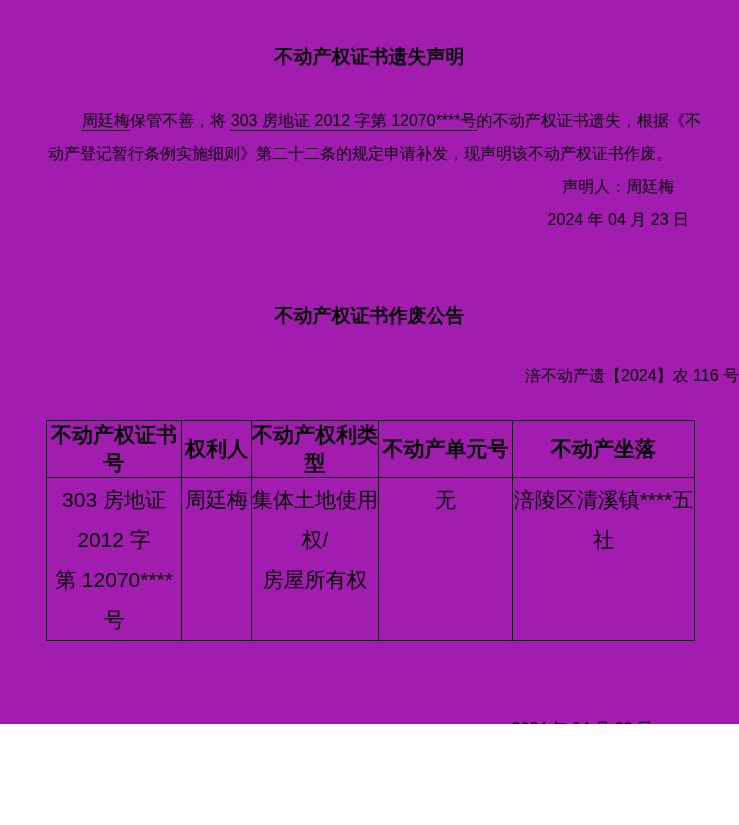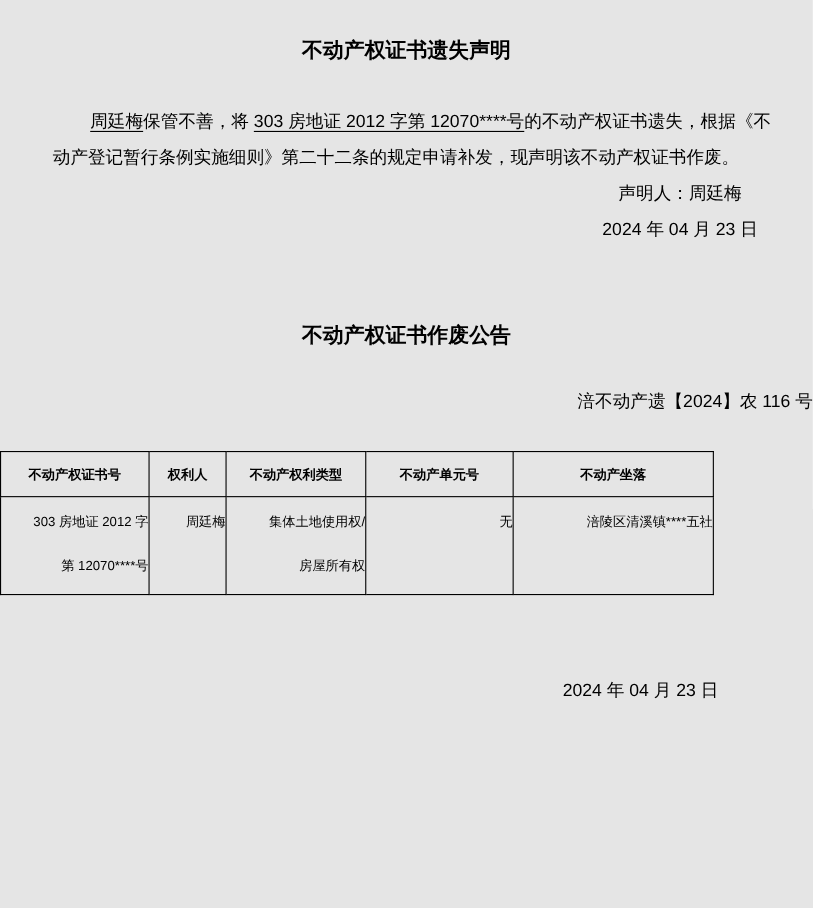"不动产权证书遗失声明" .page { background: #e5e5e5 -> #a21caf; height: 825px -> 724px; padding-top: 34px -> 44px }
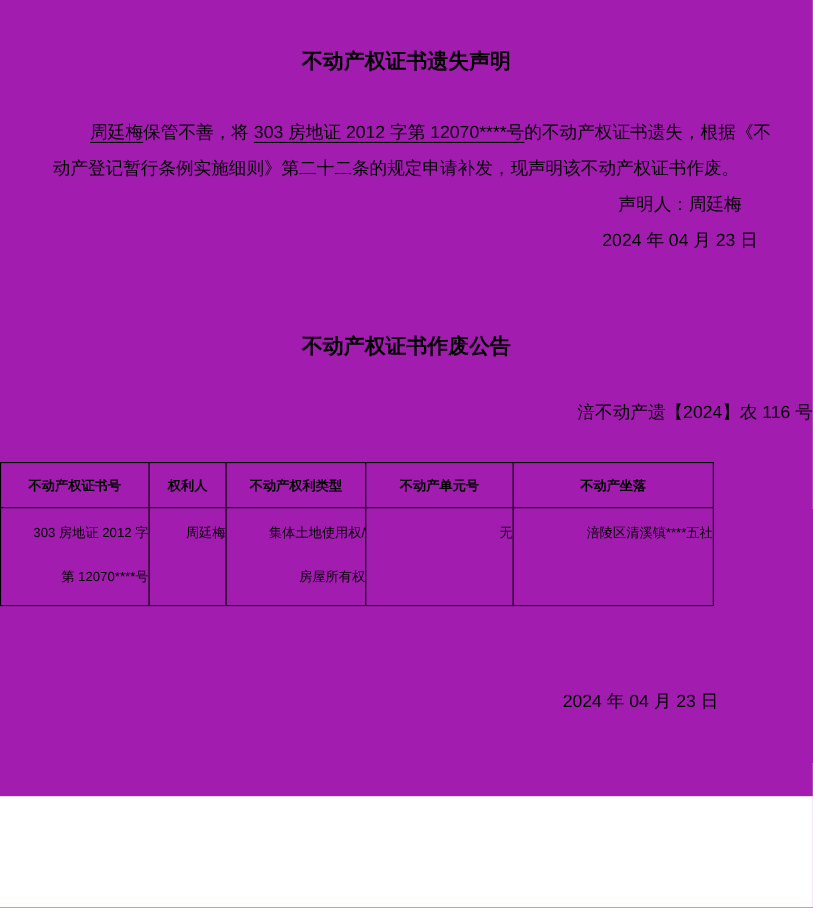"不动产权证书号" .cert-table { font-size: 12px -> 21px; margin-left: none -> 46px }
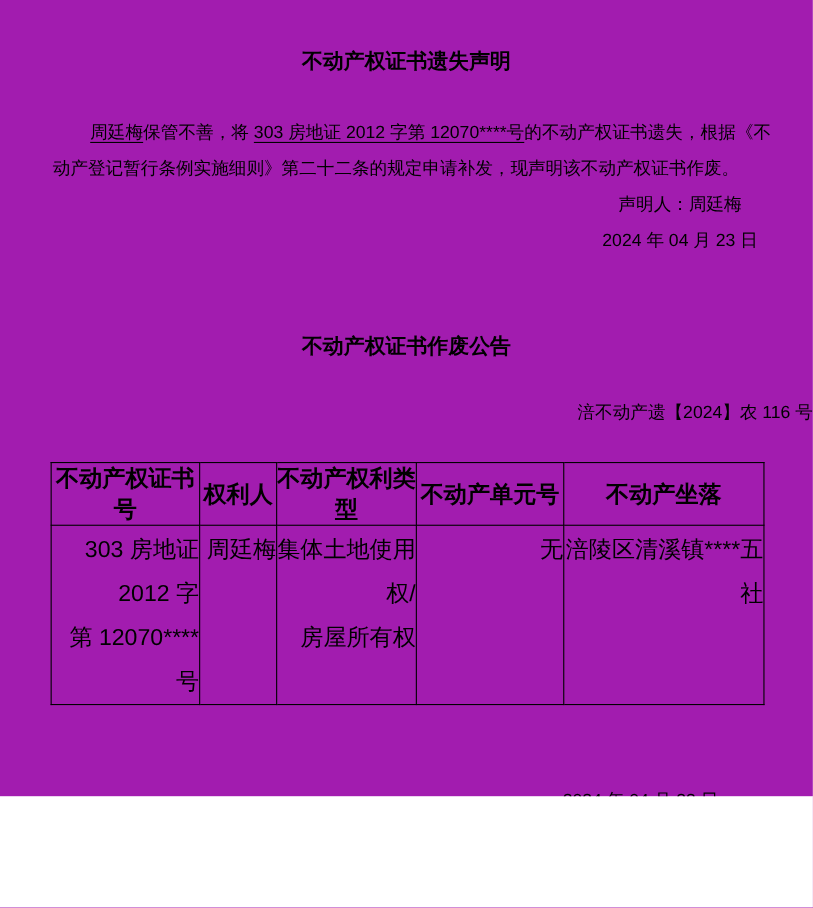"303 房地证 2012 字" .cert-table td { text-align: right -> none }
